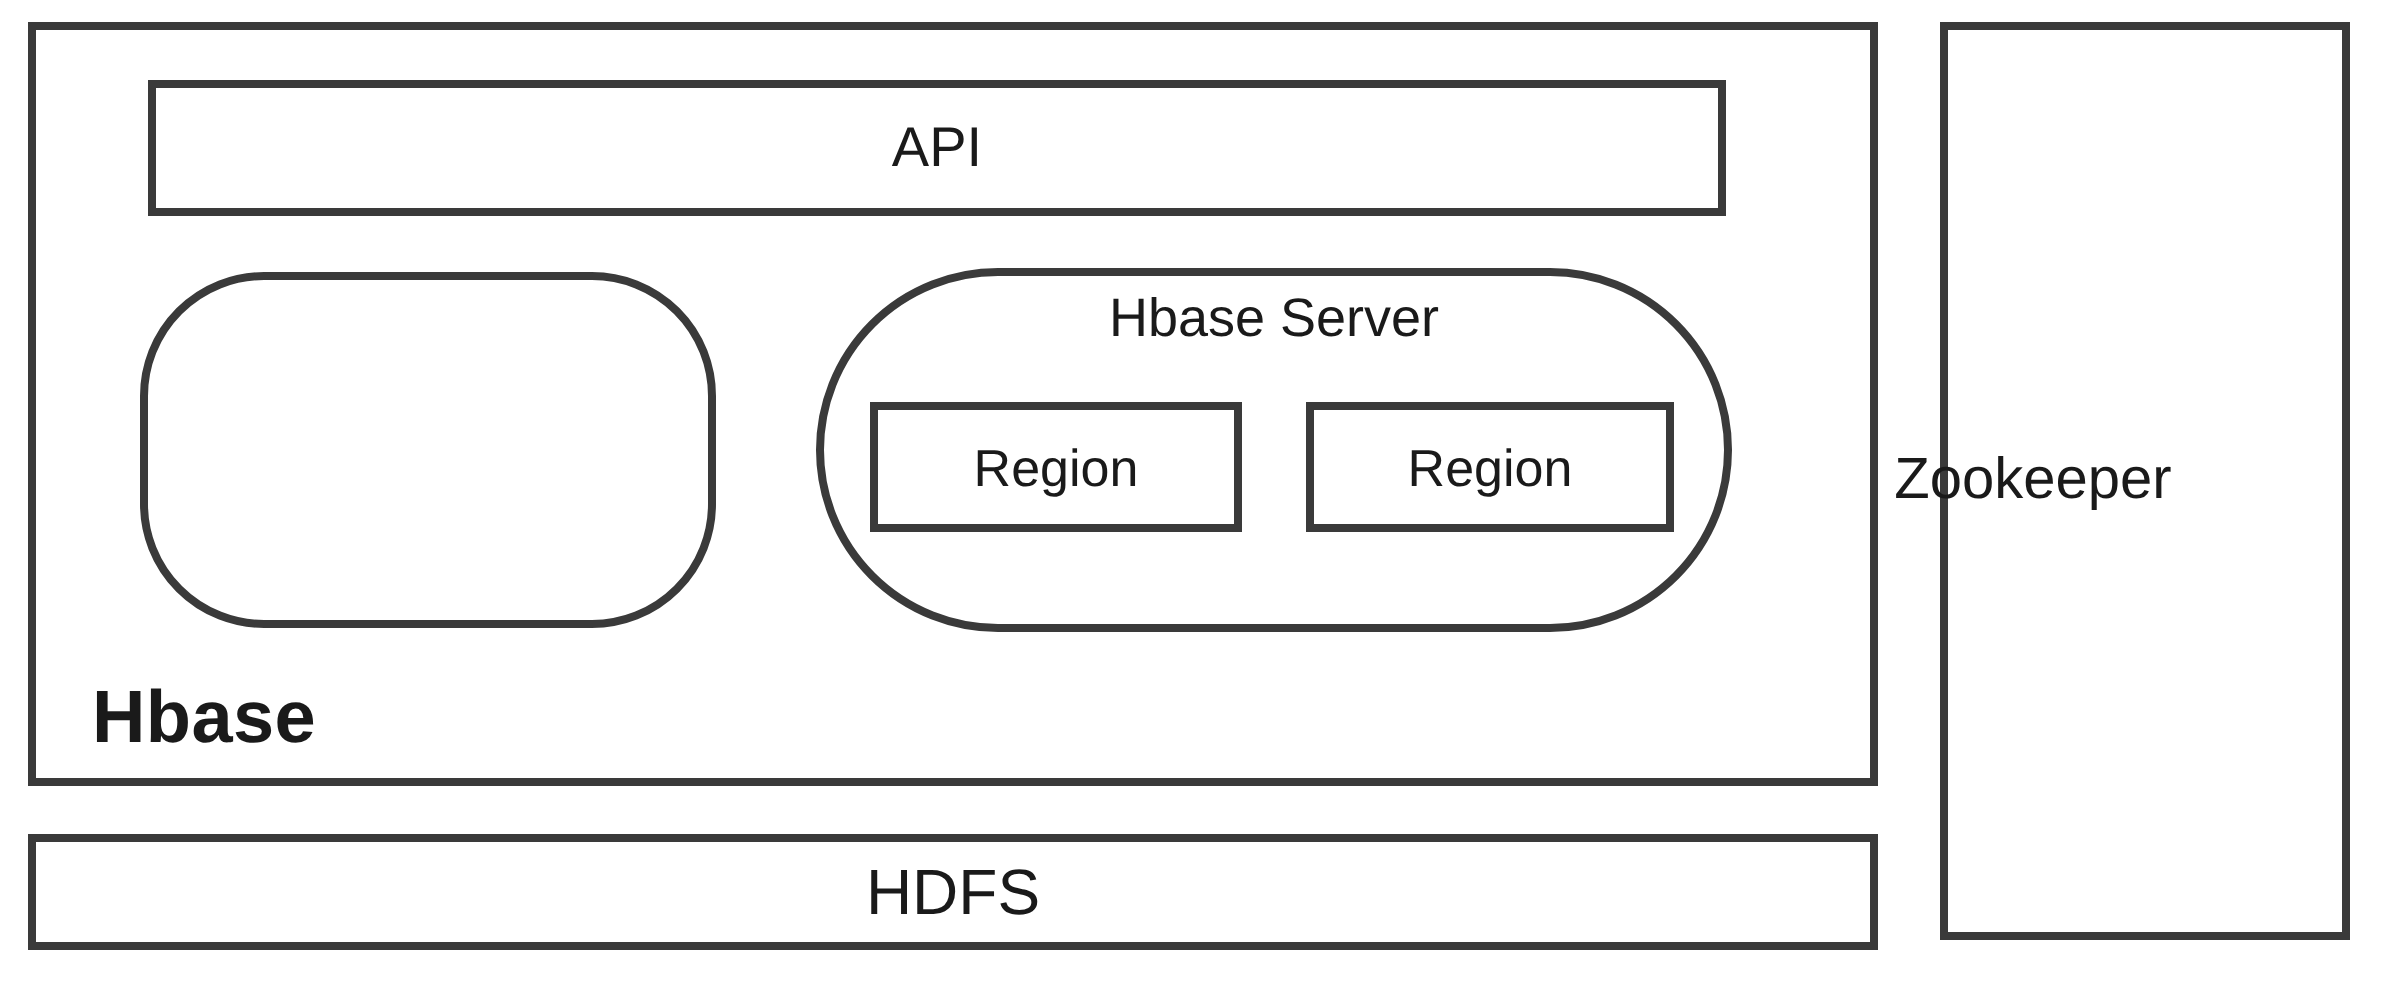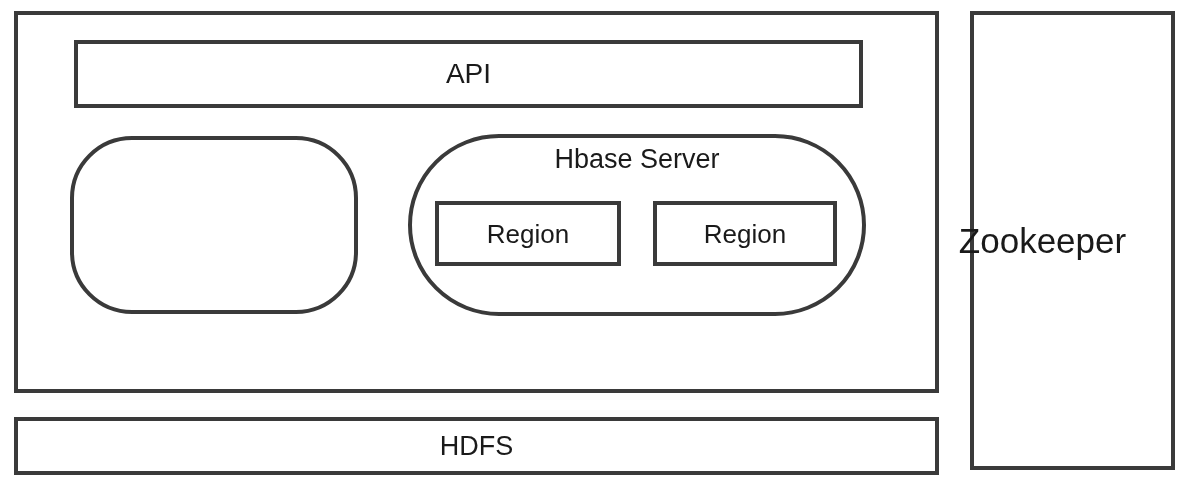"Zookeeper" #zookeeper-label { font-size: 35px -> 29px; left: 940px -> 914px }
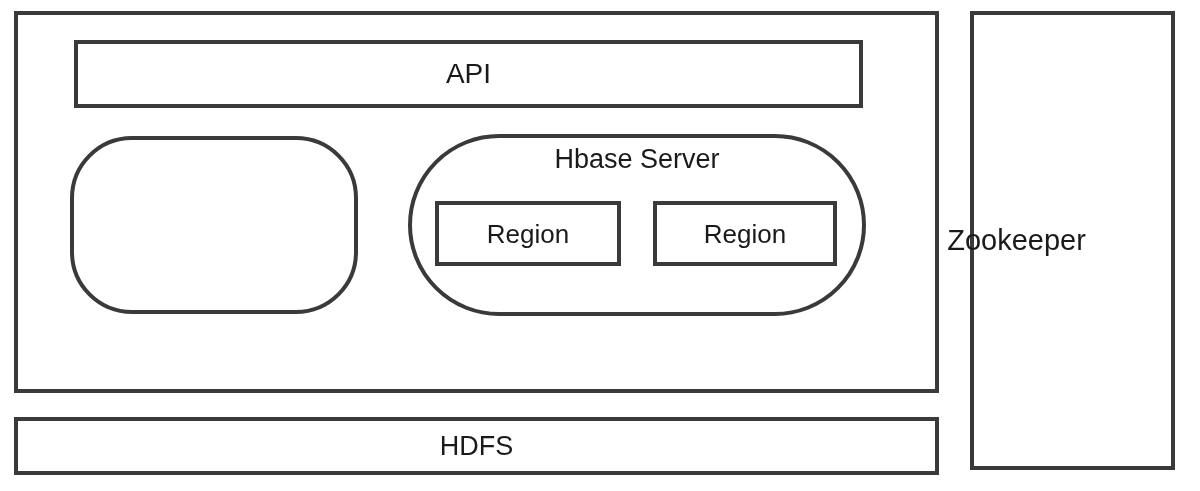"Hbase" div.label { html: none -> <div>Hbase</div> }
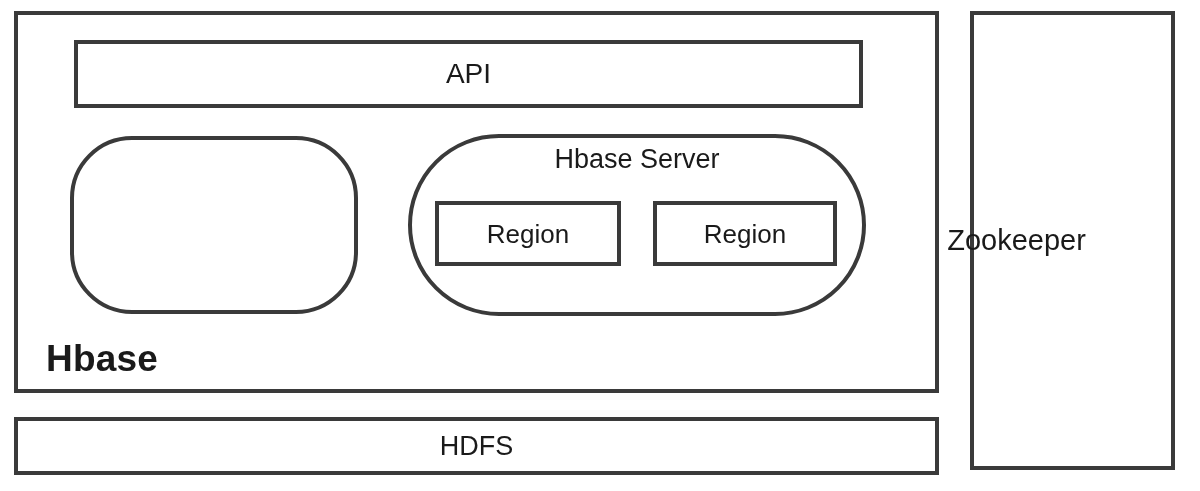"HDFS" #hdfs-label { font-size: 27px -> 32px }
